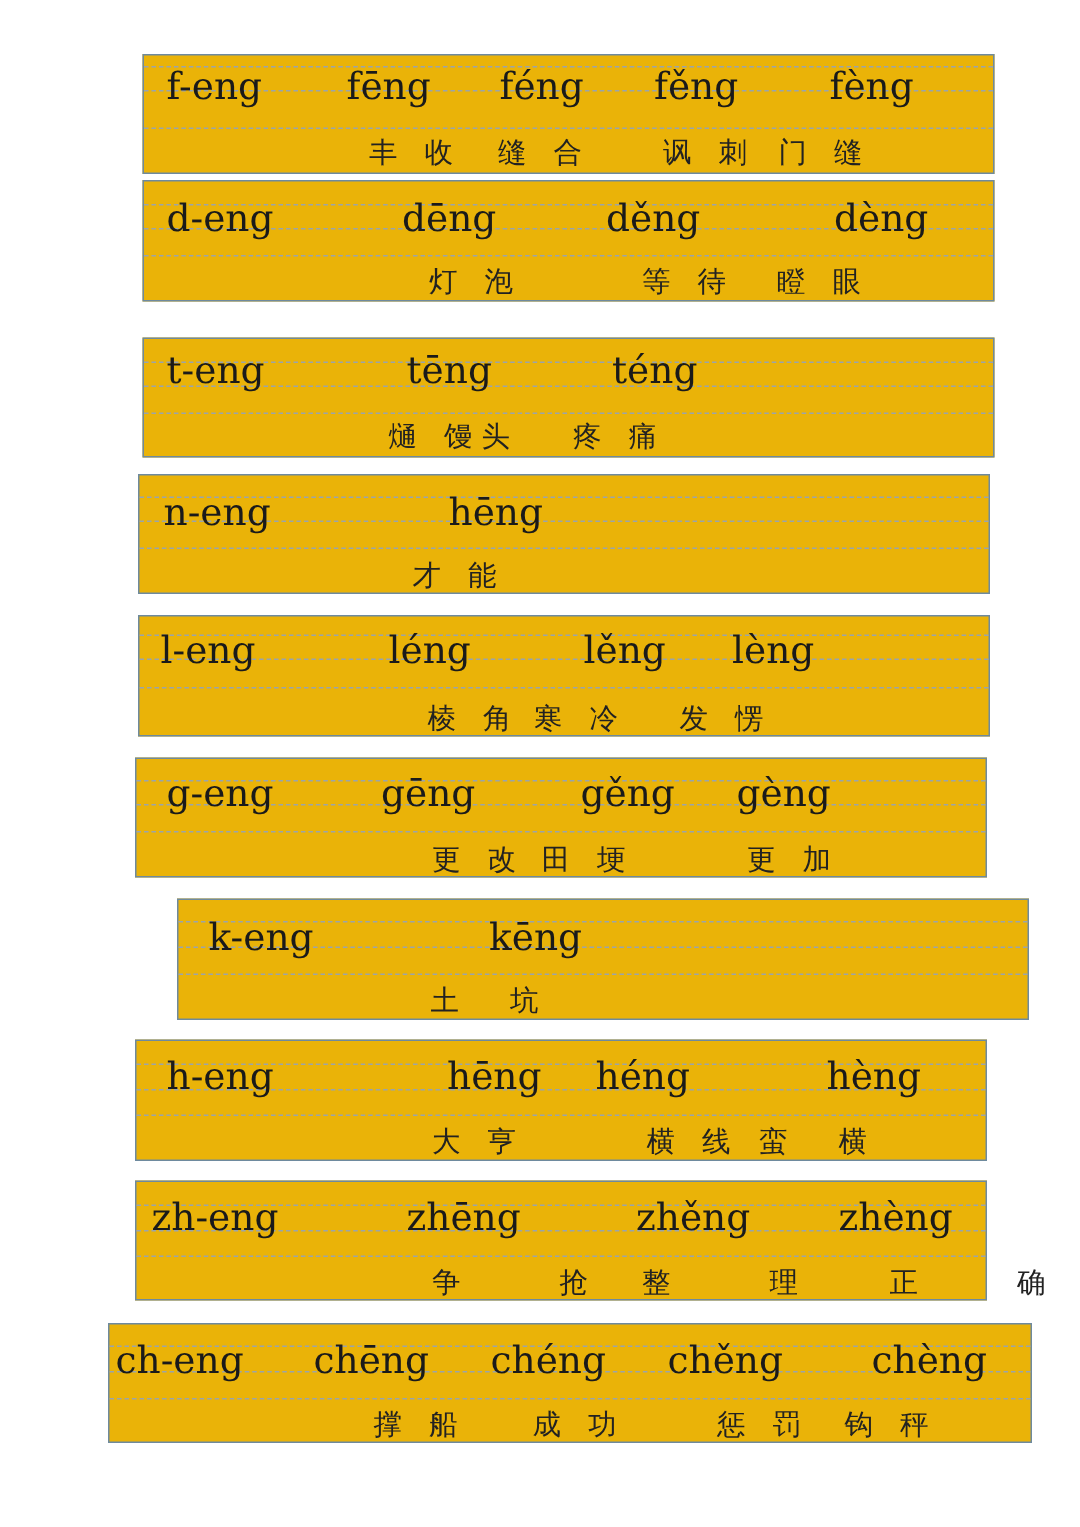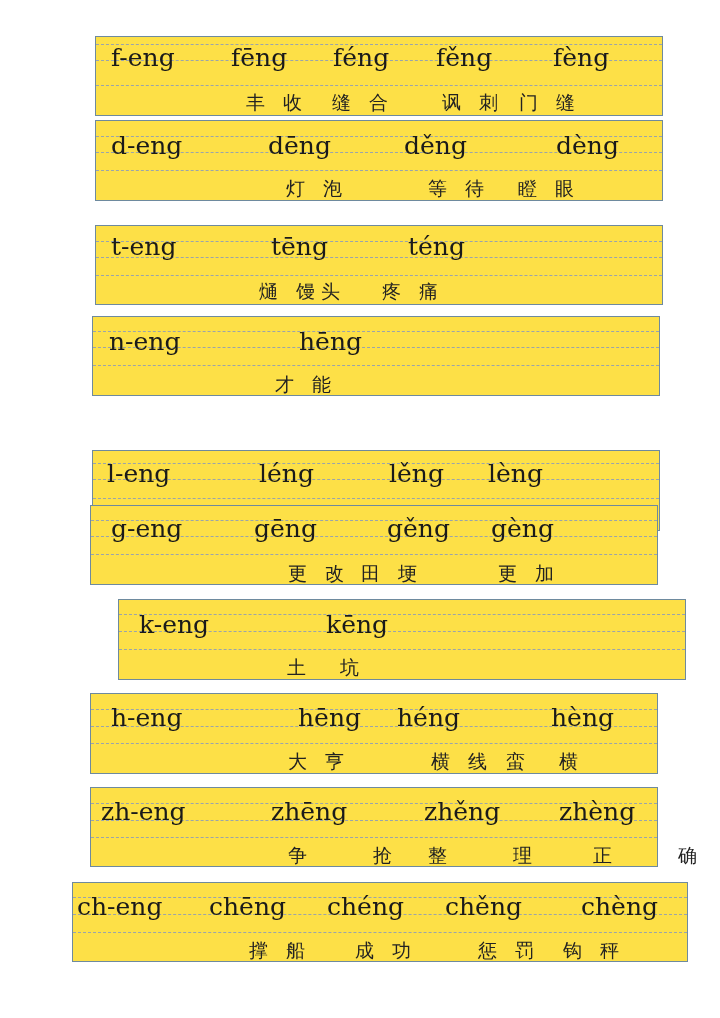"f-eng" .box { background: #fde047 -> #eab308 }
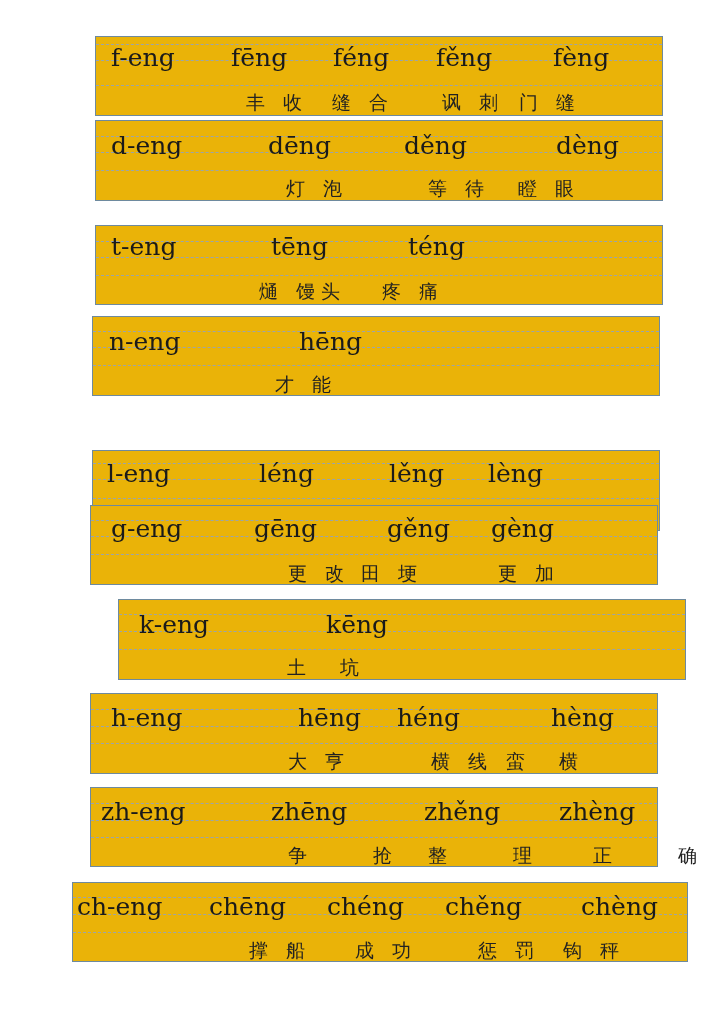"l-eng" div.box { margin-top: 40px -> none }
